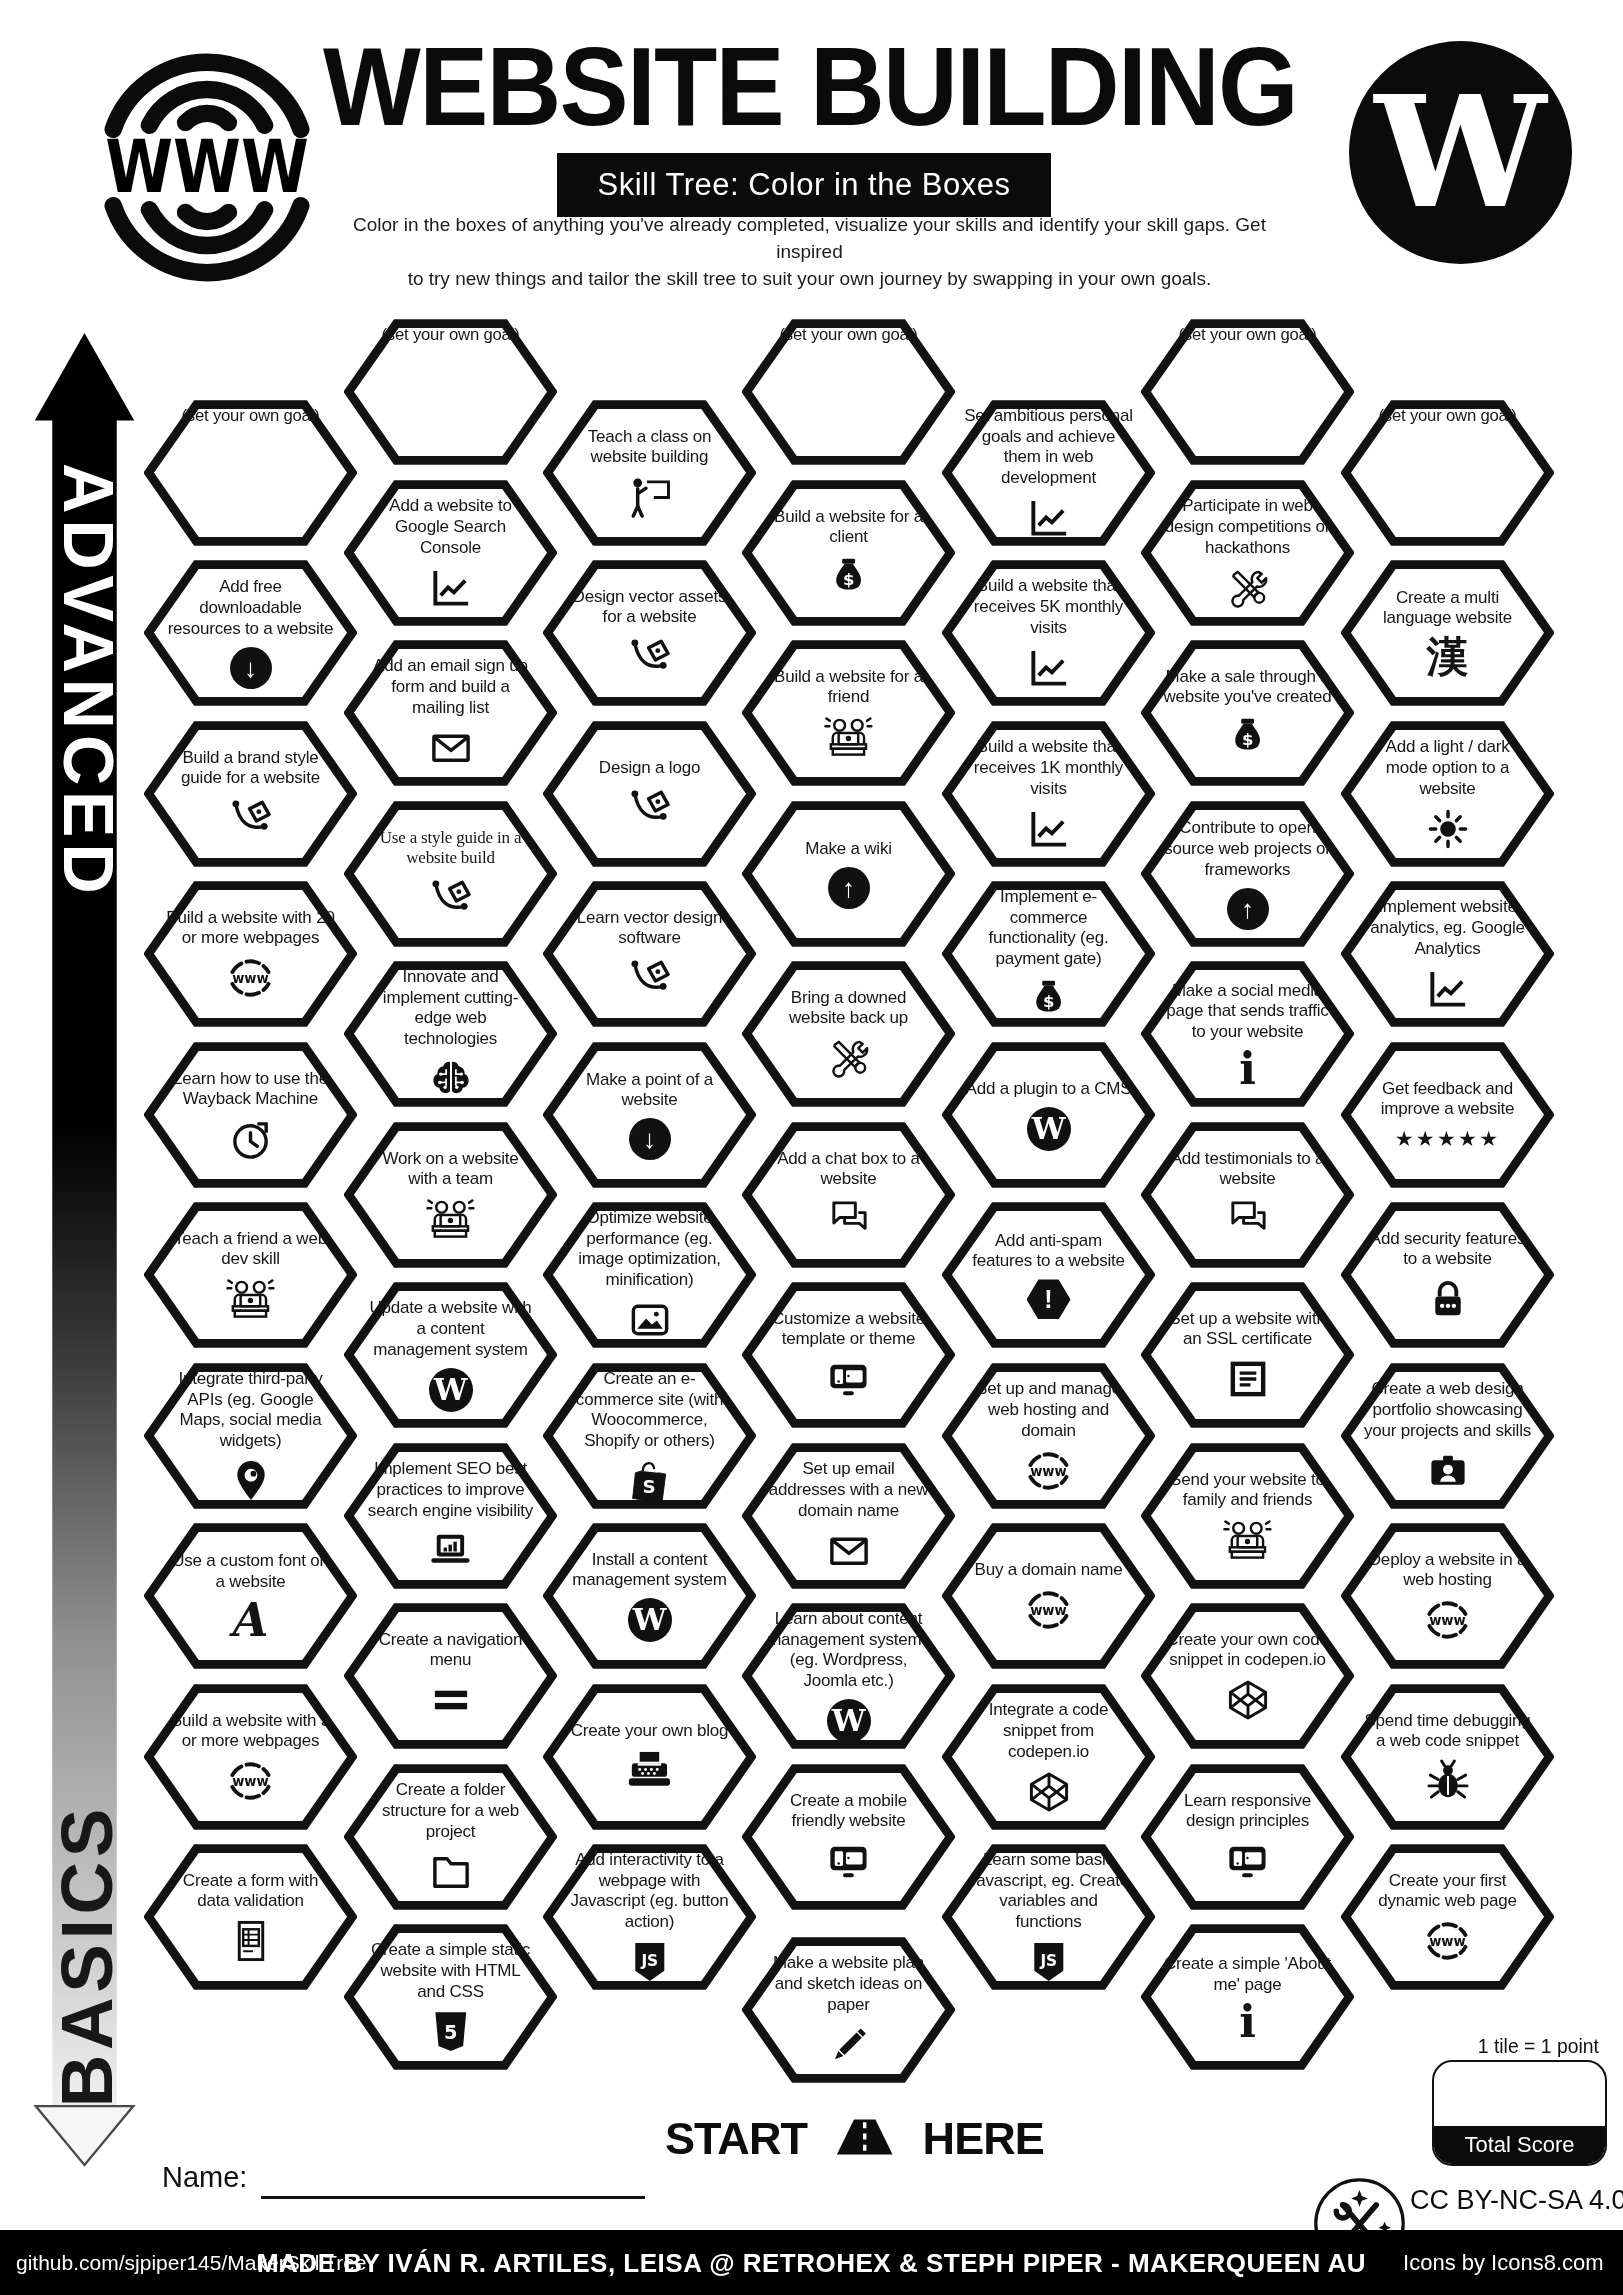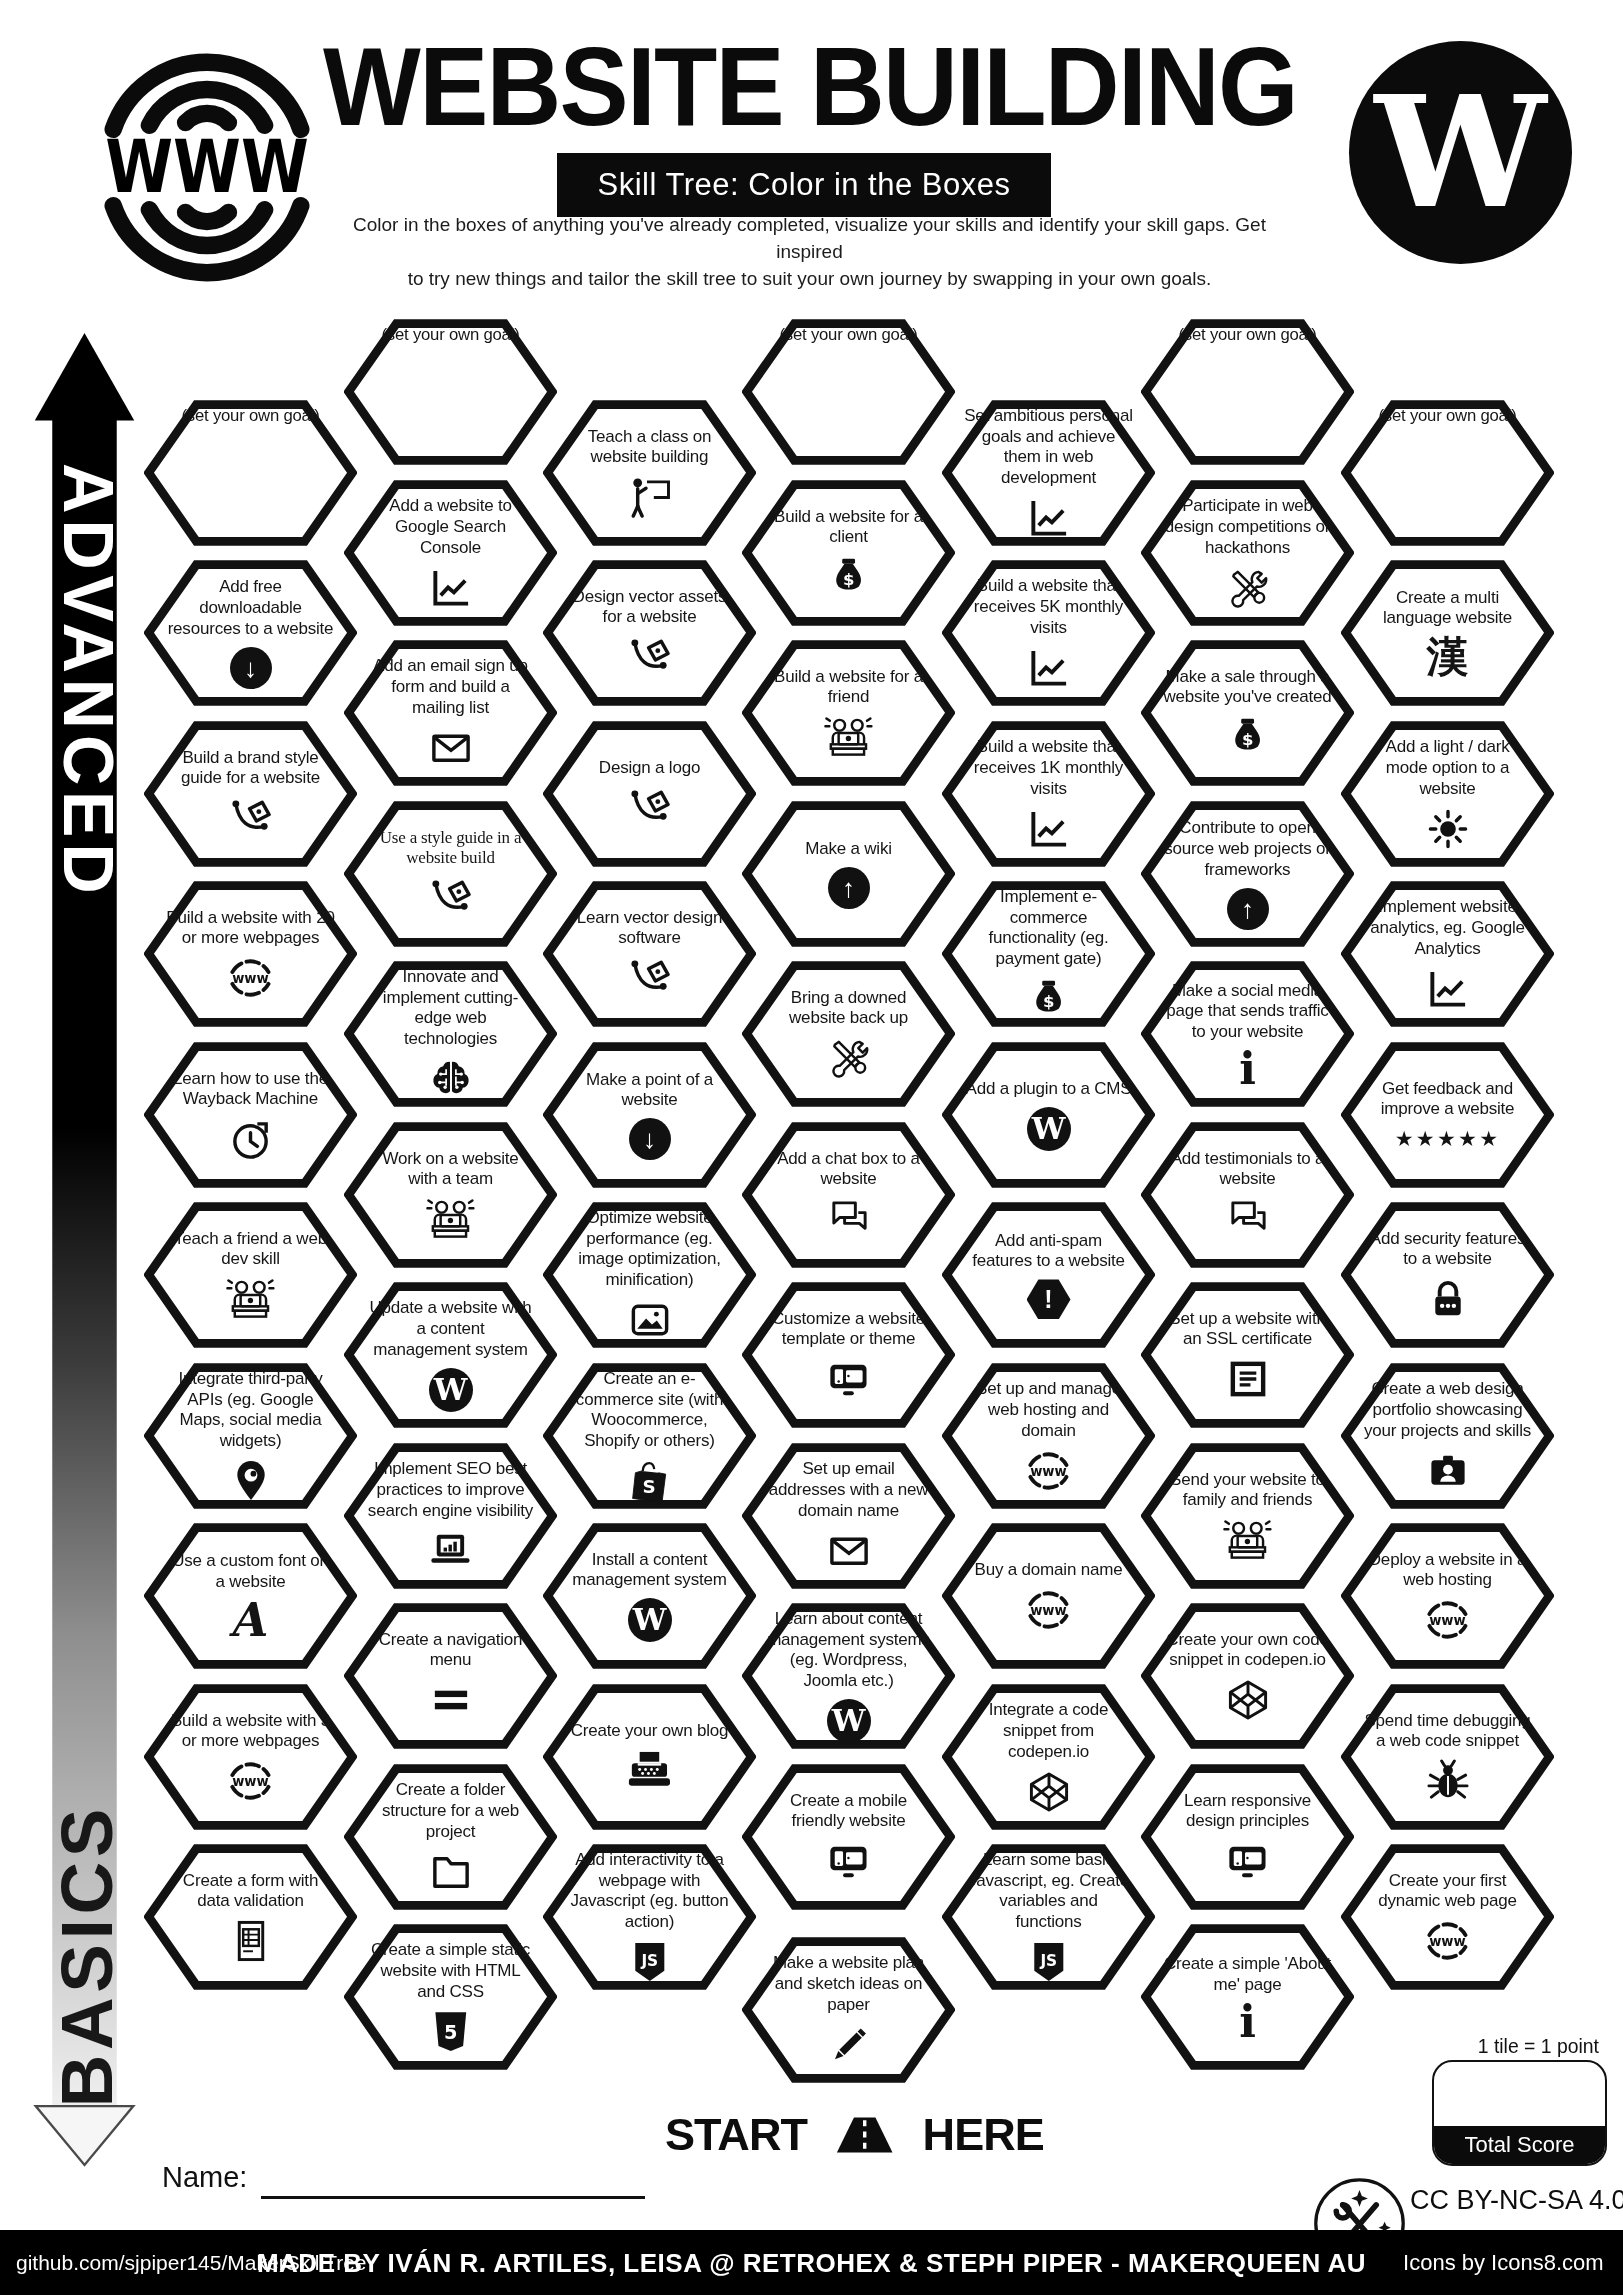"START" .start-here { align-items: center -> flex-end }
